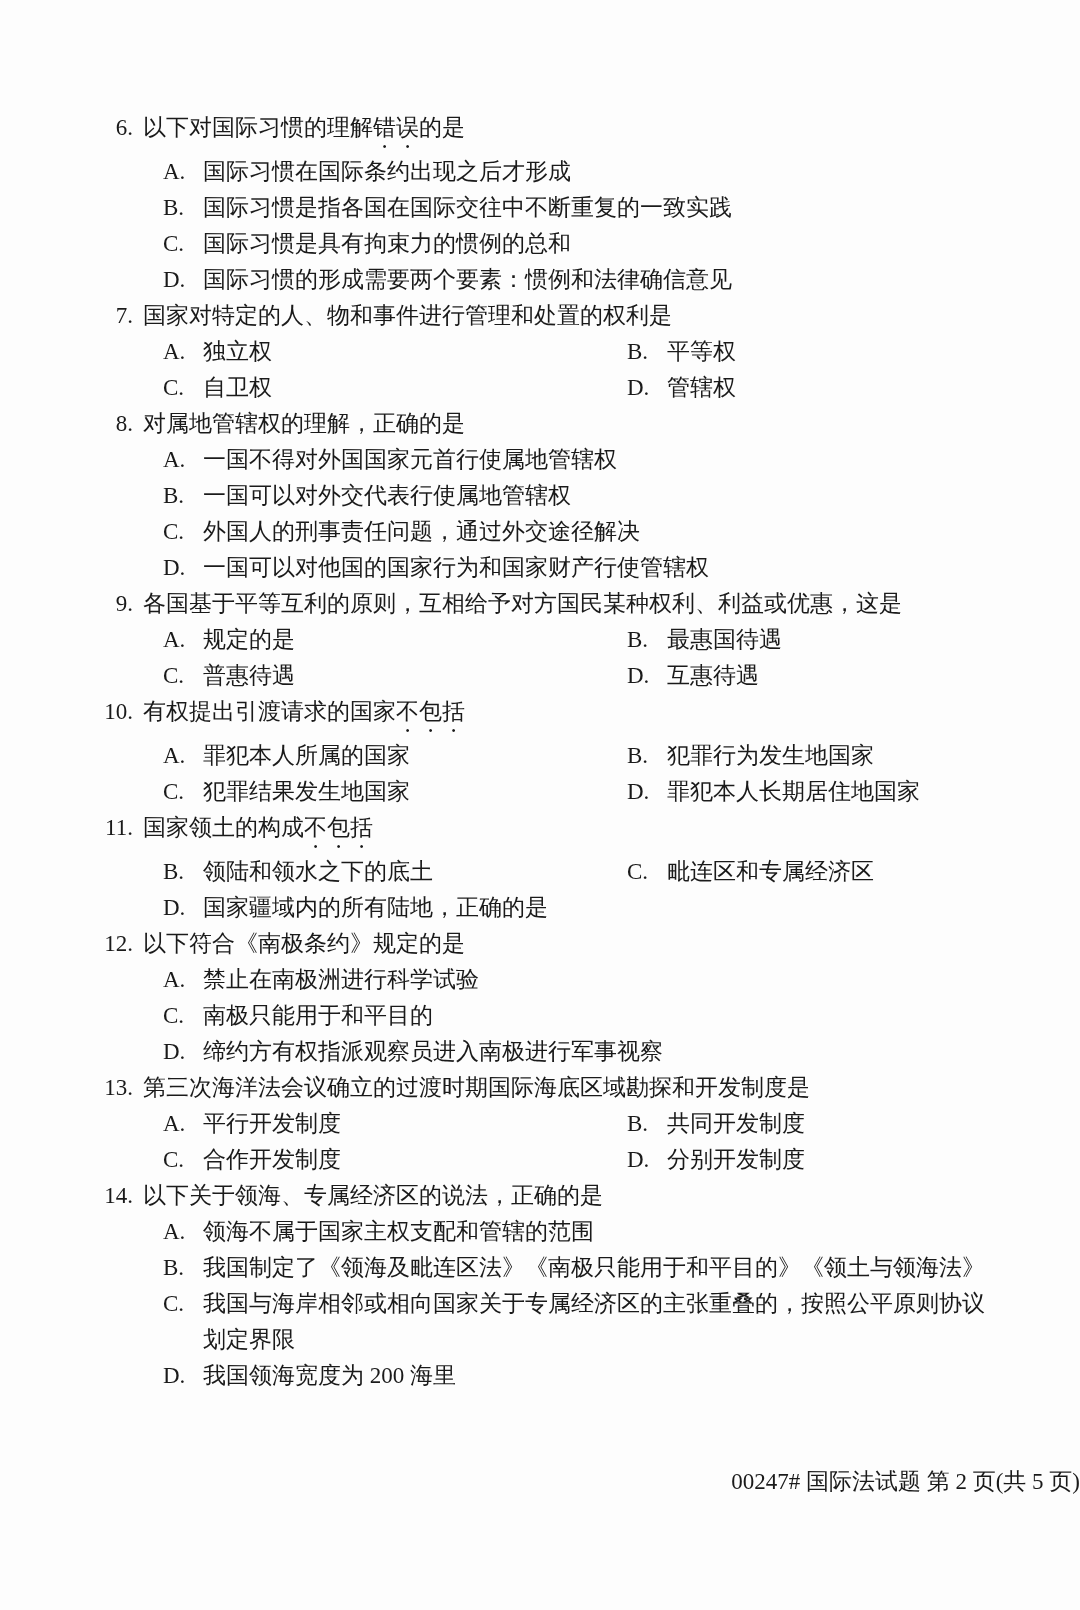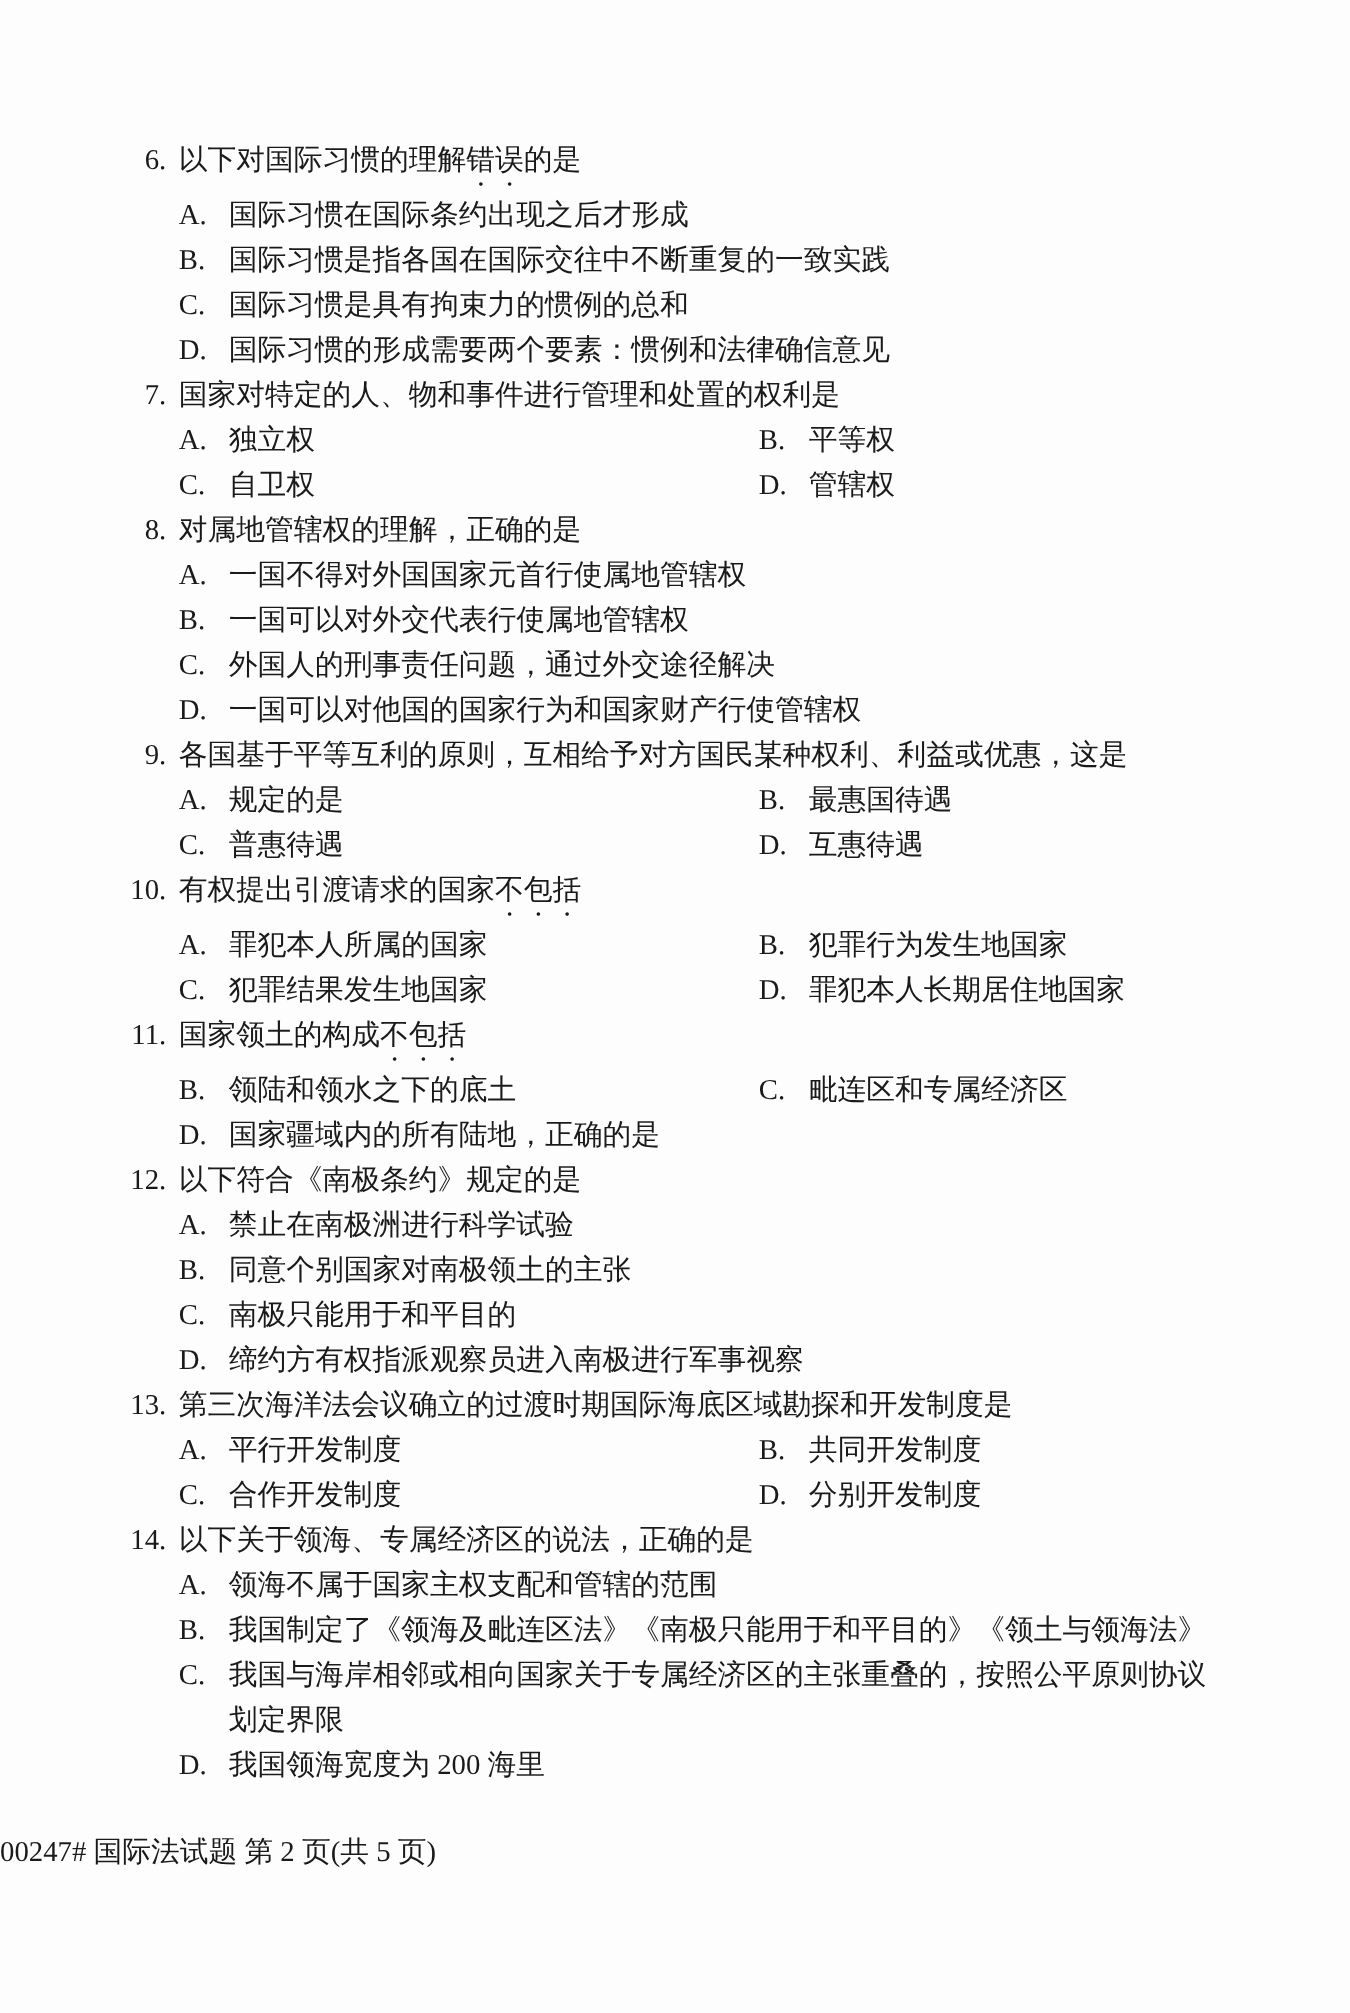"A. 国际习惯在国际条约出现之后才形成" .option { margin-left: none -> 20px }
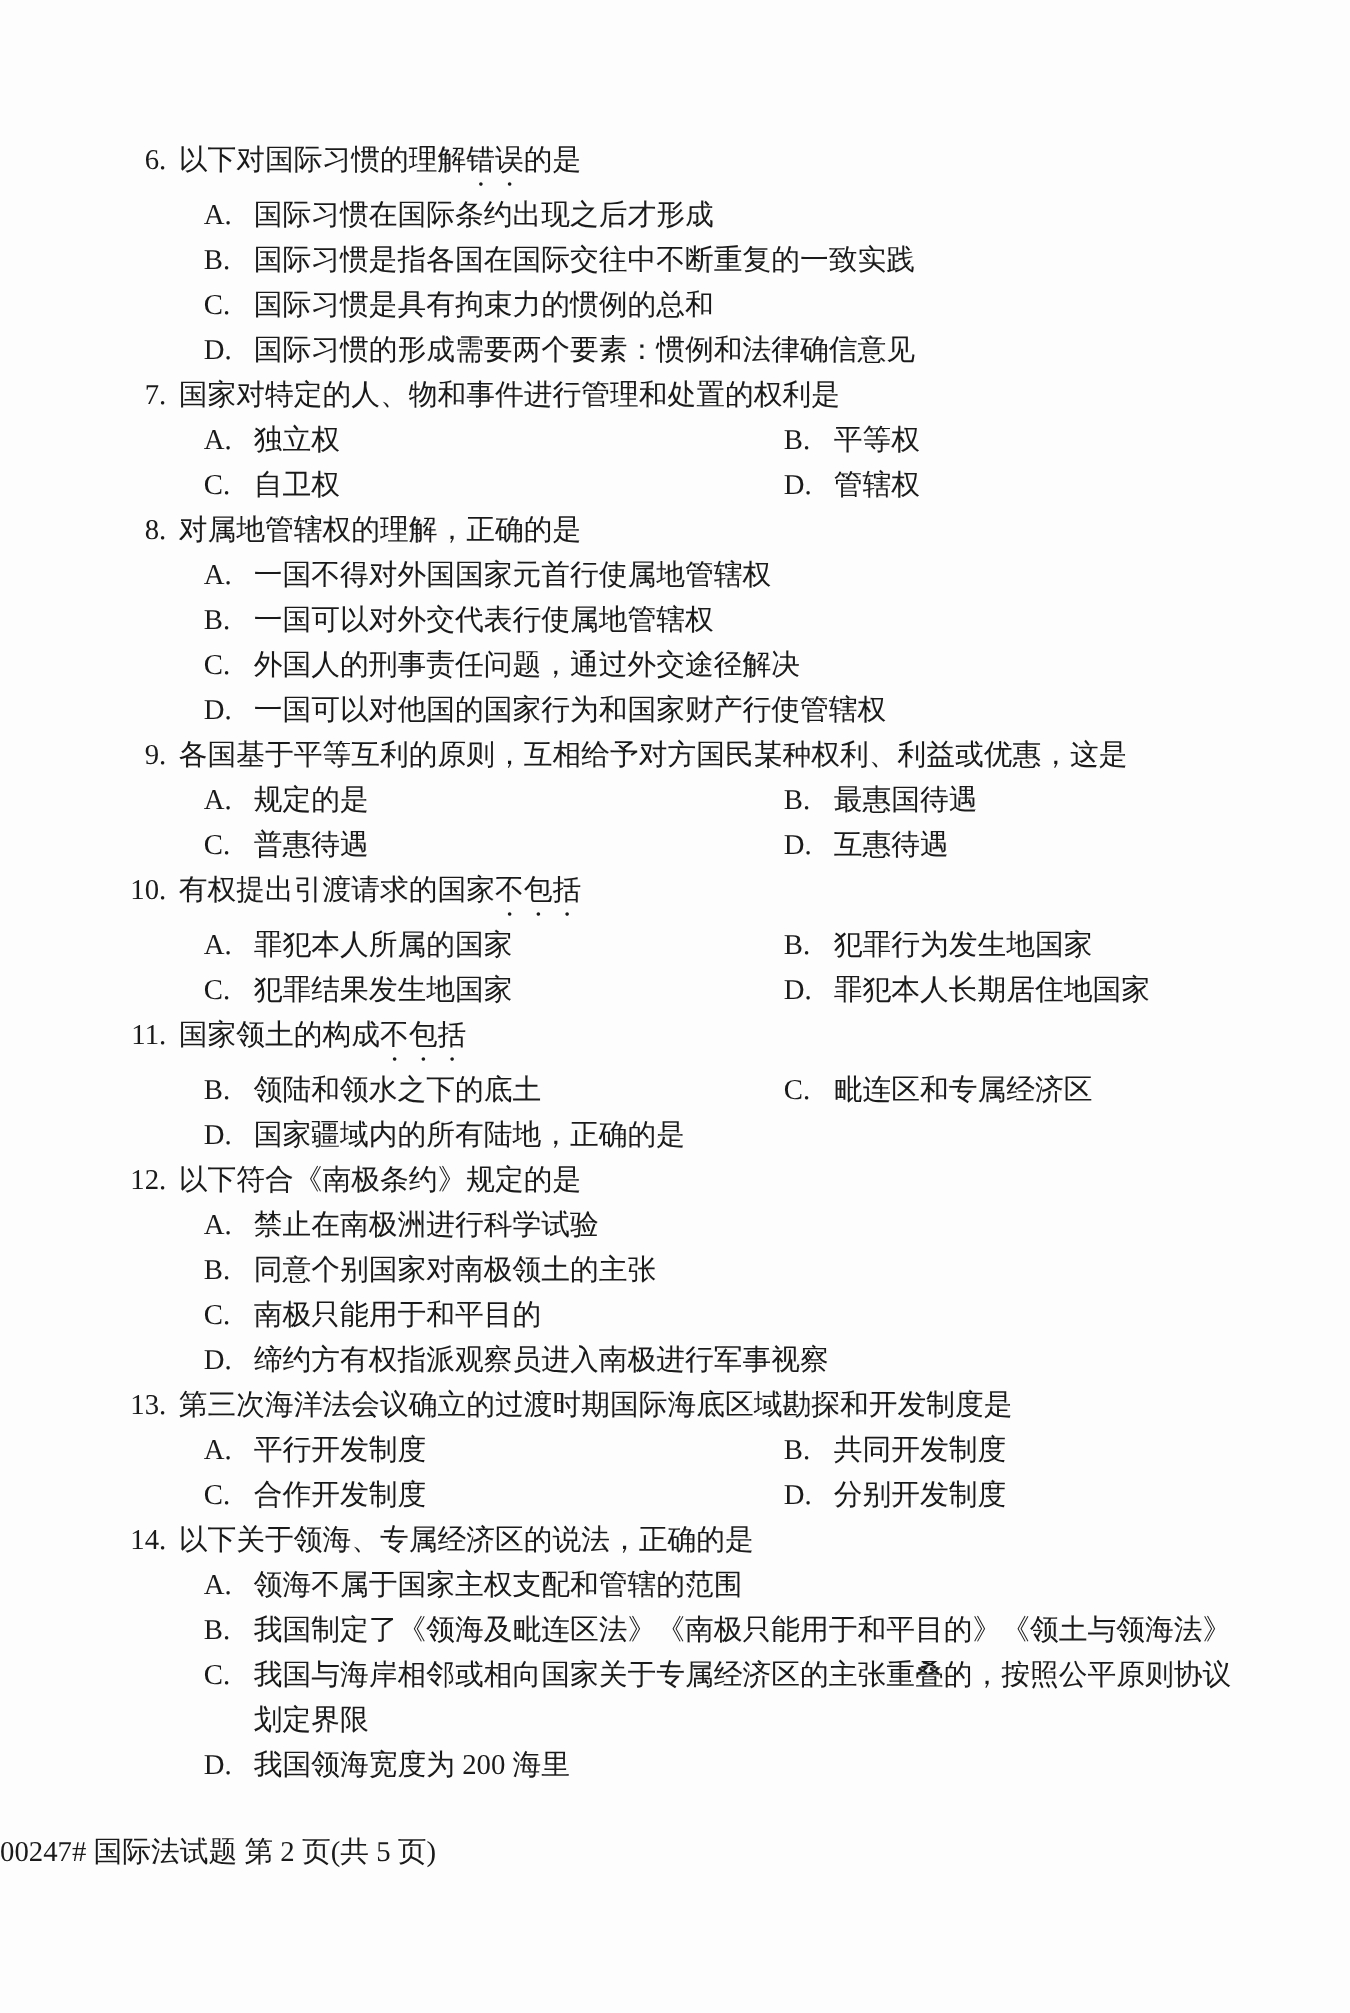"B. 同意个别国家对南极领土的主张" div.option { html: <div><span>B.</span><span>同意个别国家对南极领土的主张</span></div> -> none }
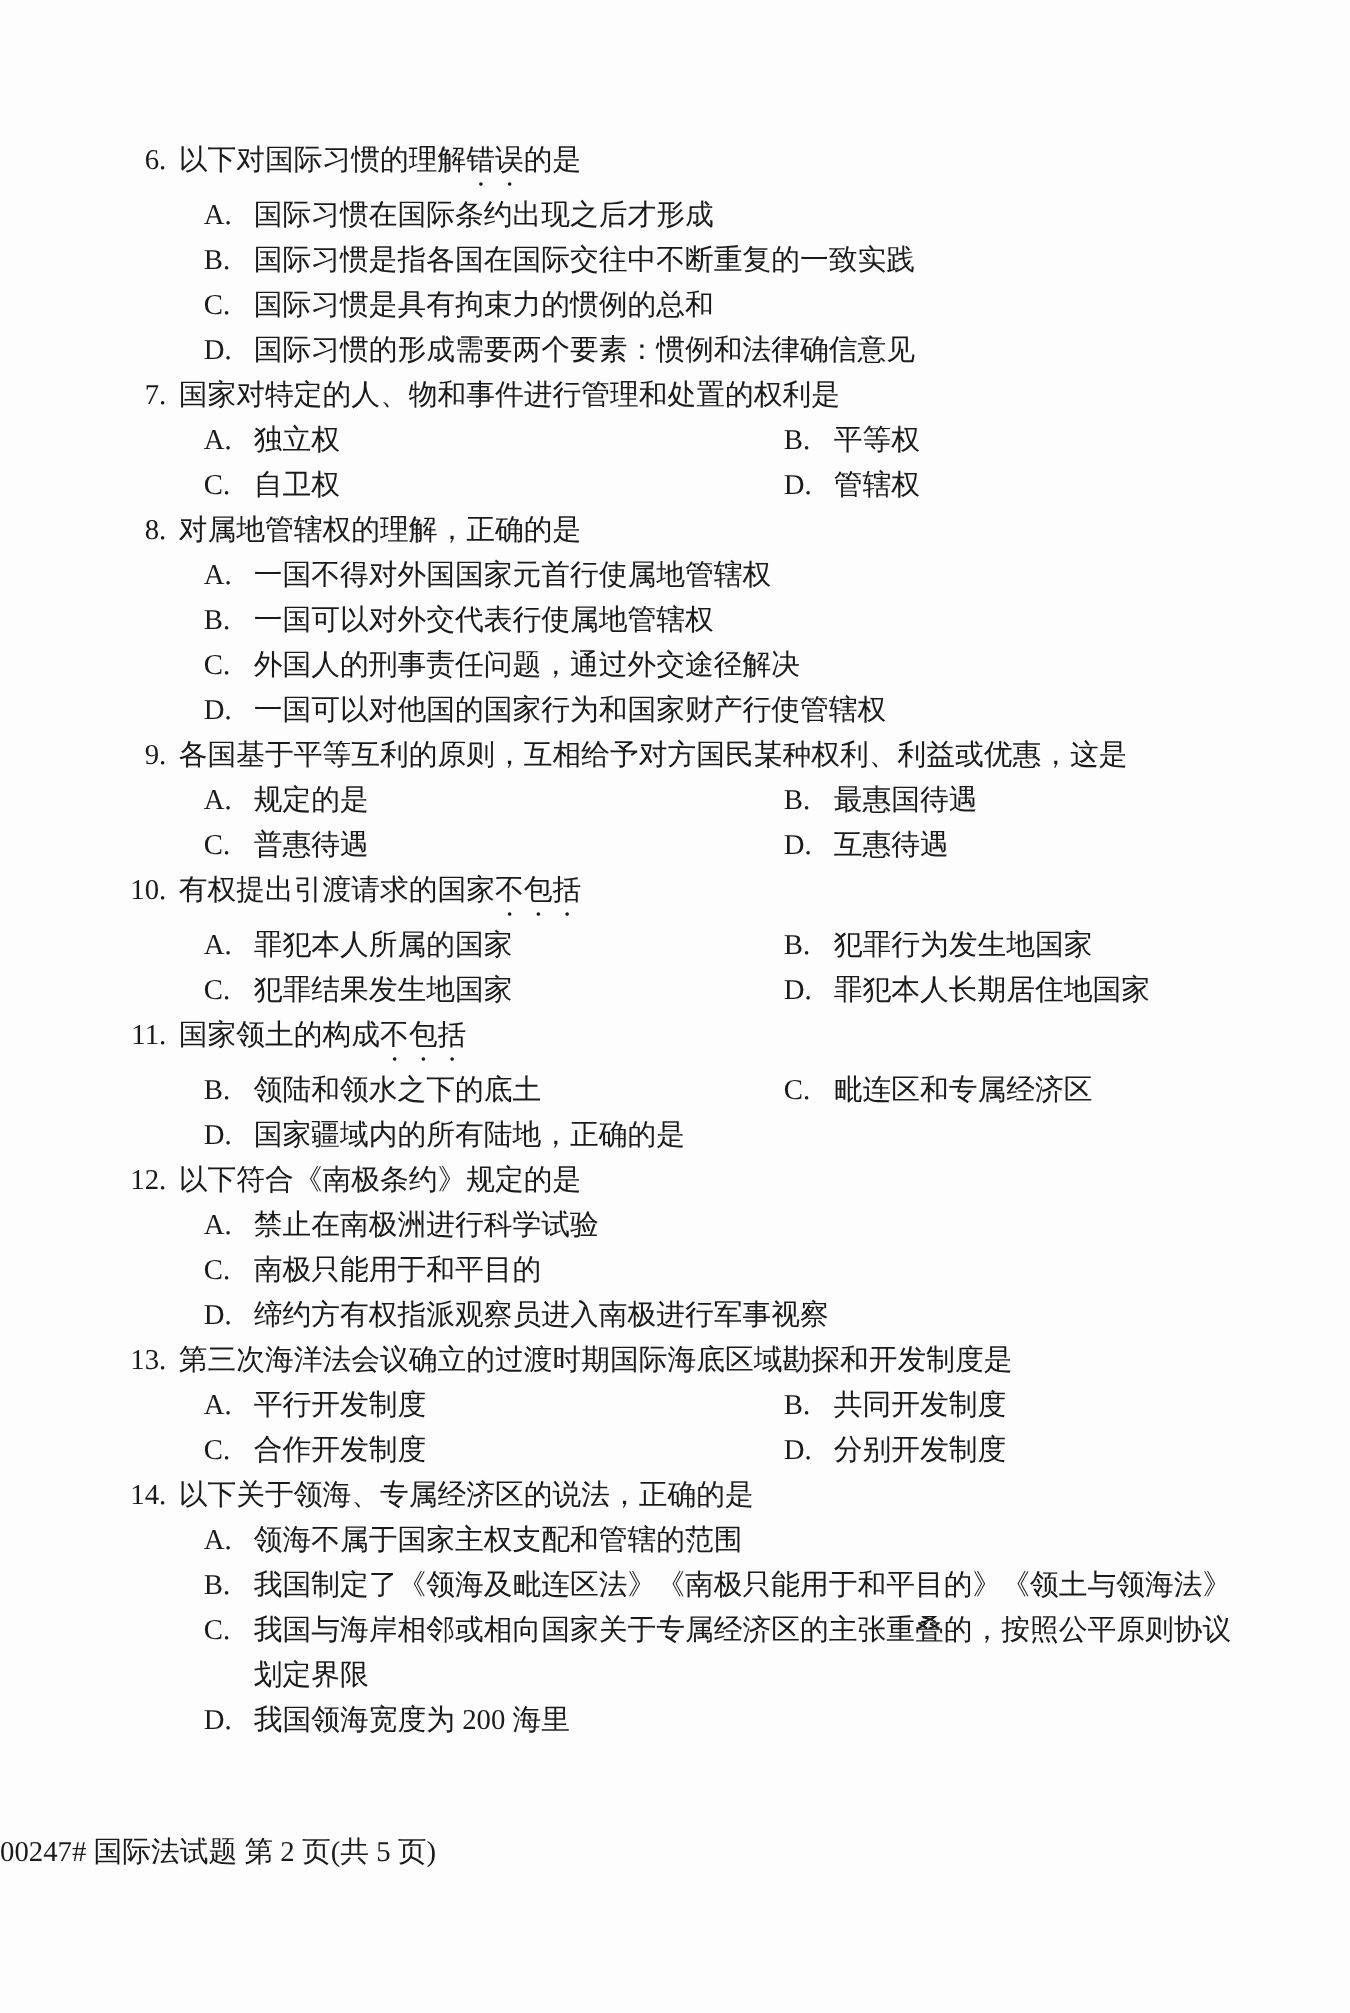"00247# 国际法试题 第 2 页(共" .footer { text-align: left -> right }
